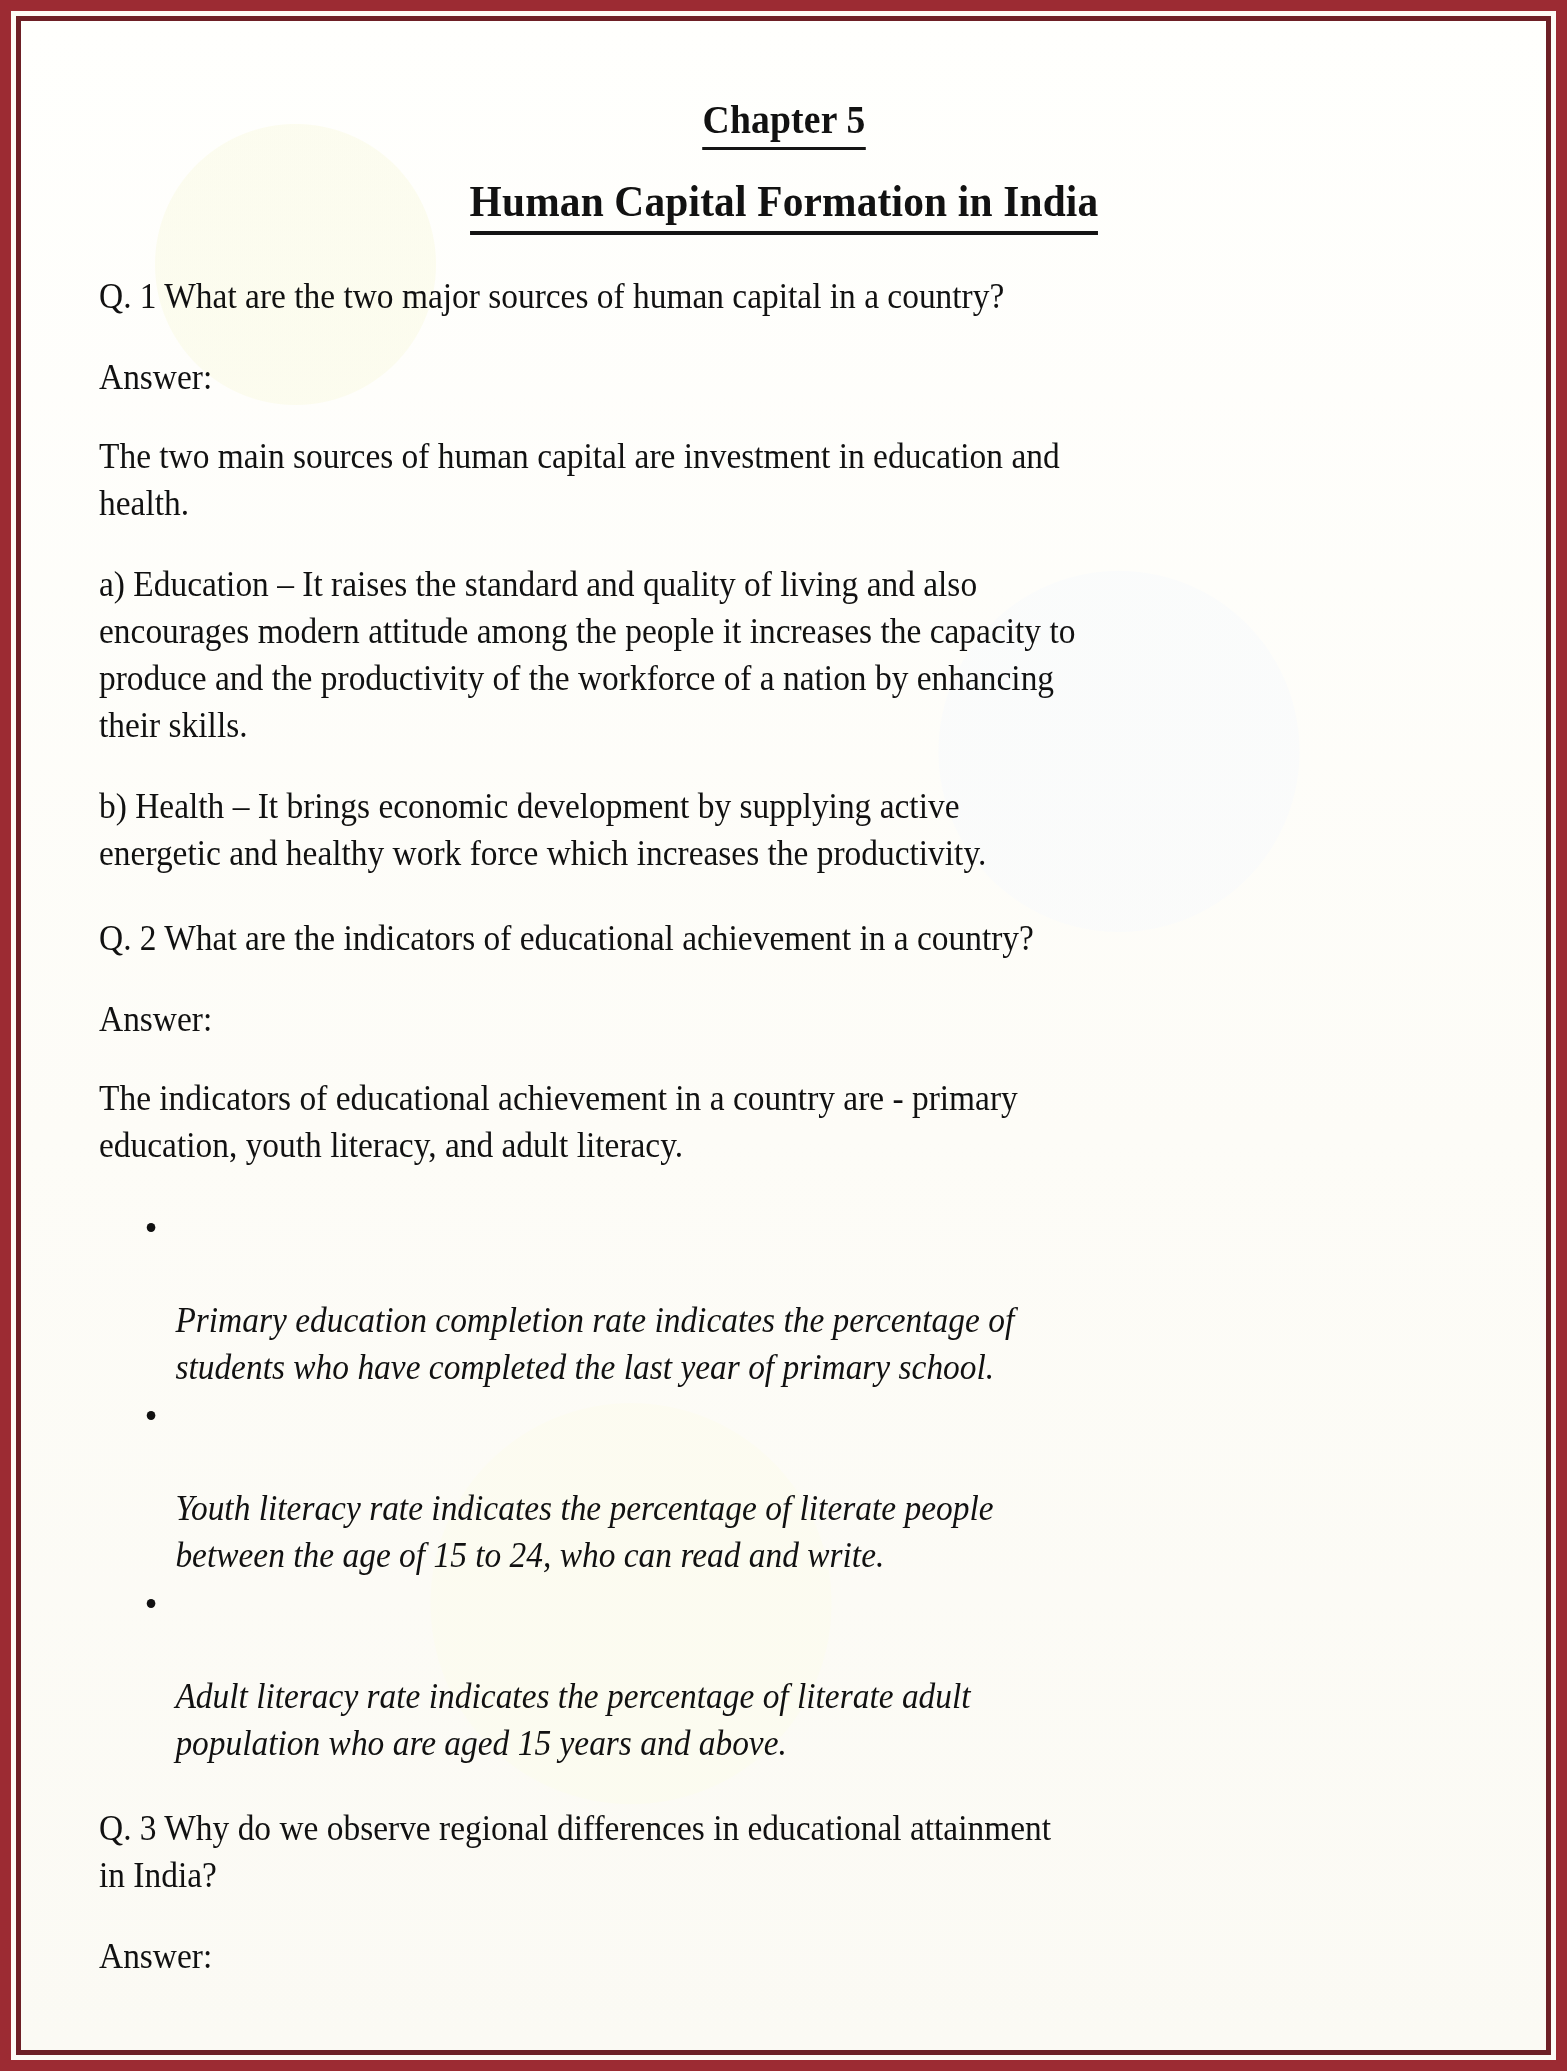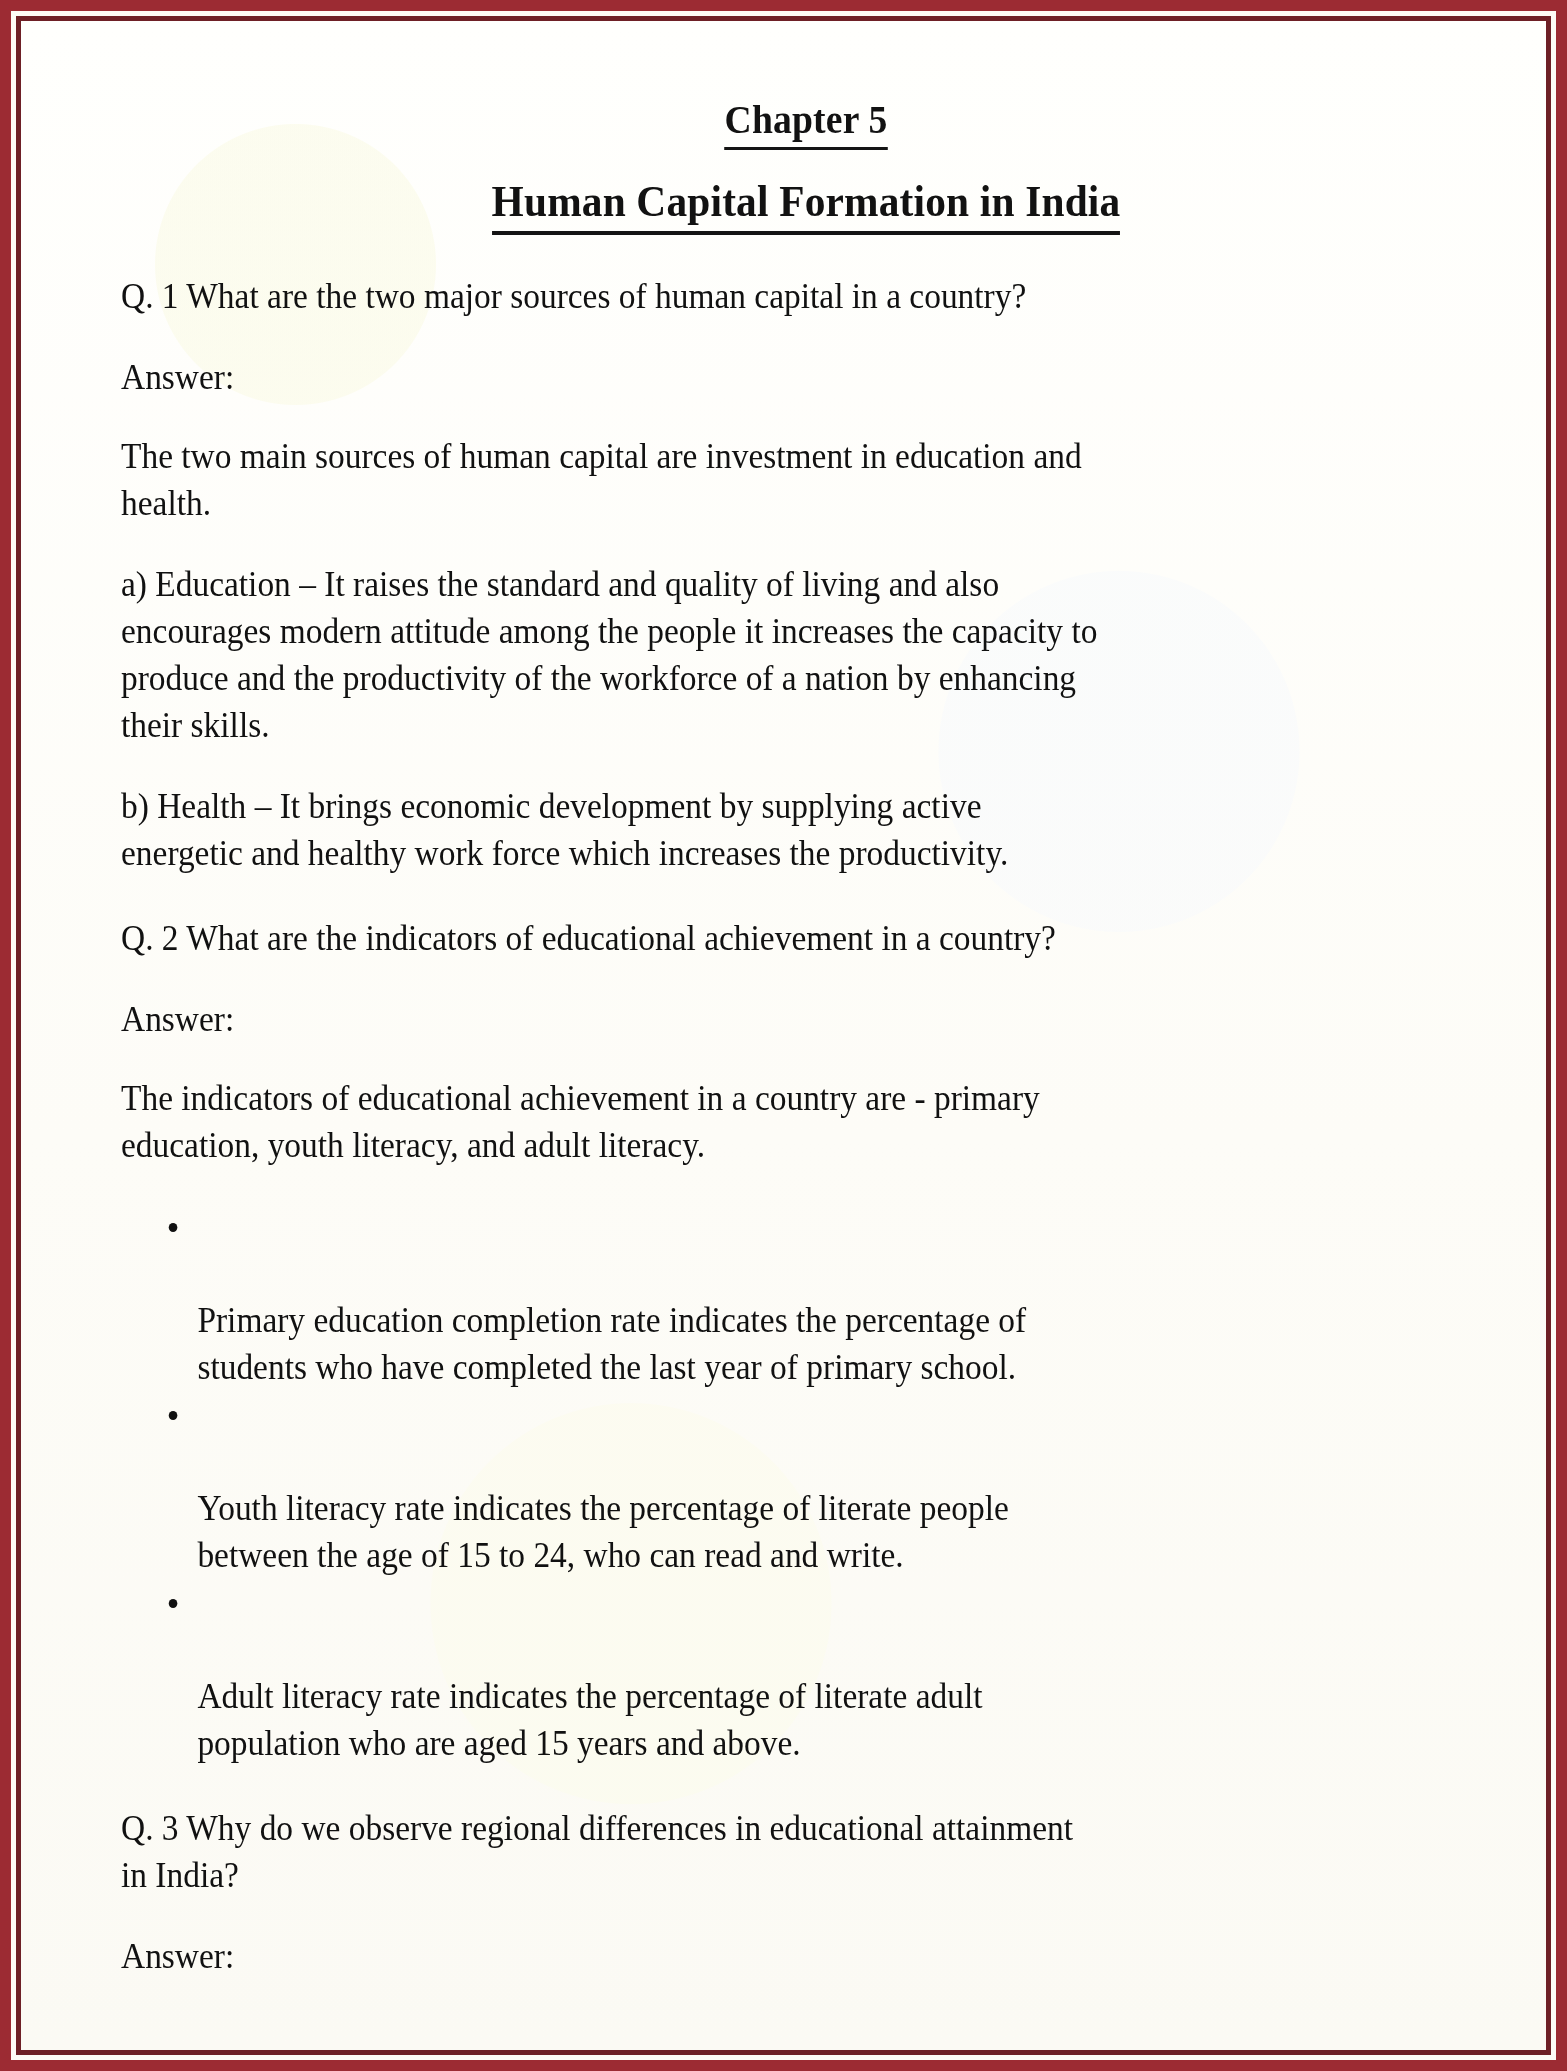"Chapter 5" .content { margin-left: 22px -> none }
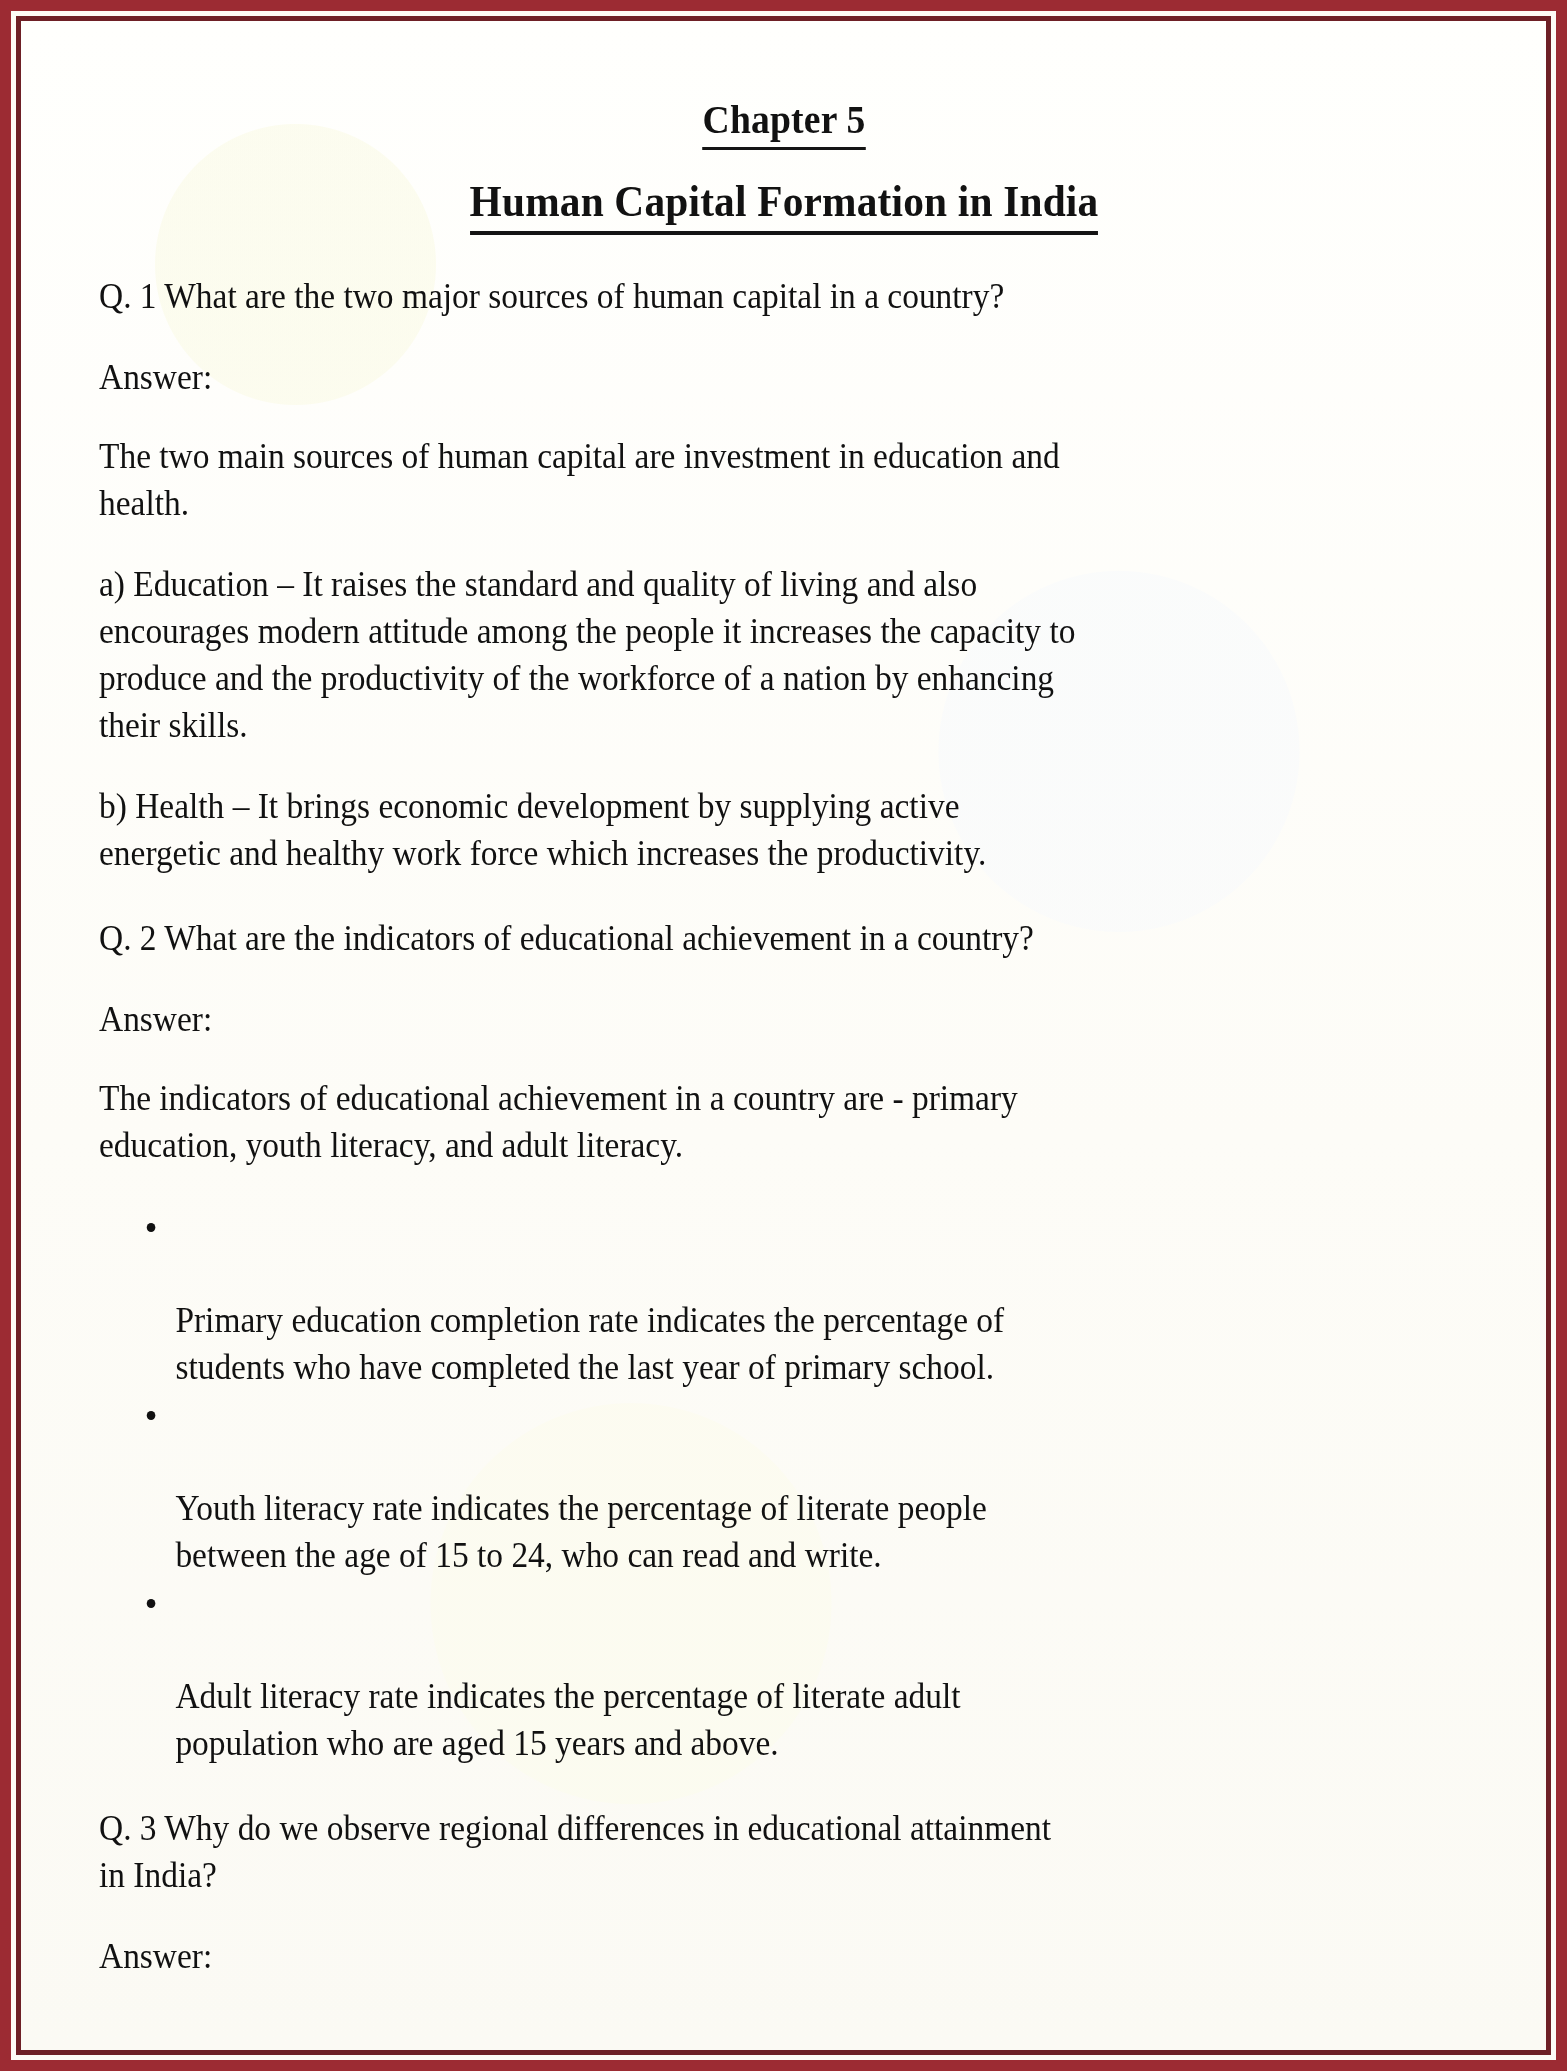"Primary education completion rate" .bullets { font-style: none -> italic }
